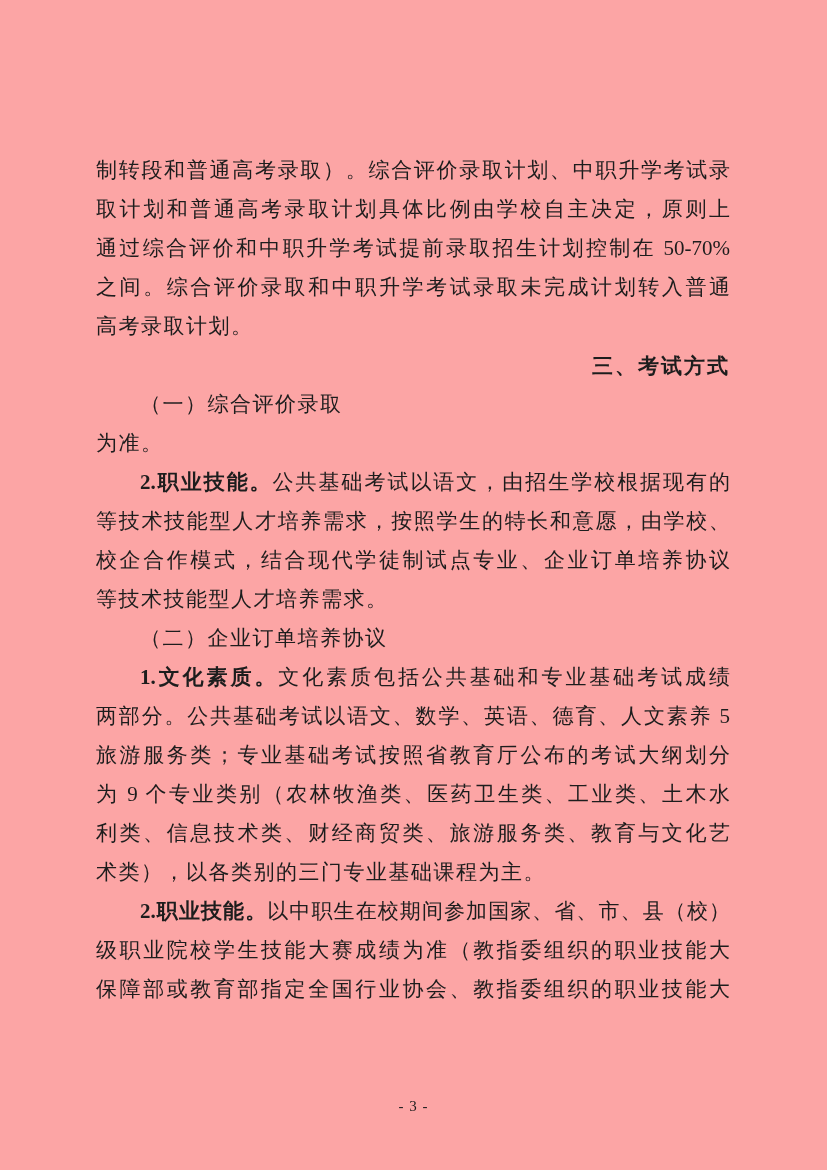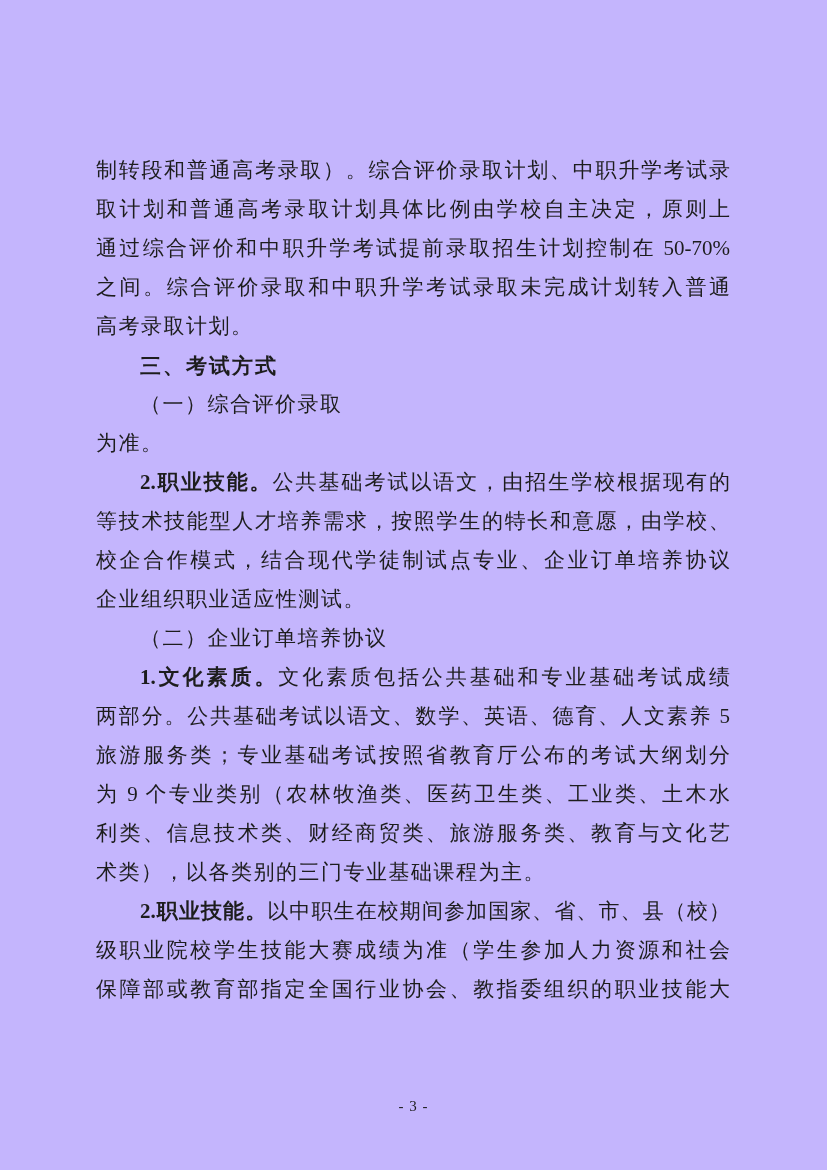"制转段和普通高考录取）。综合评价录取计划、中职升学考试录" .page { background: #c4b5fd -> #fca5a5 }
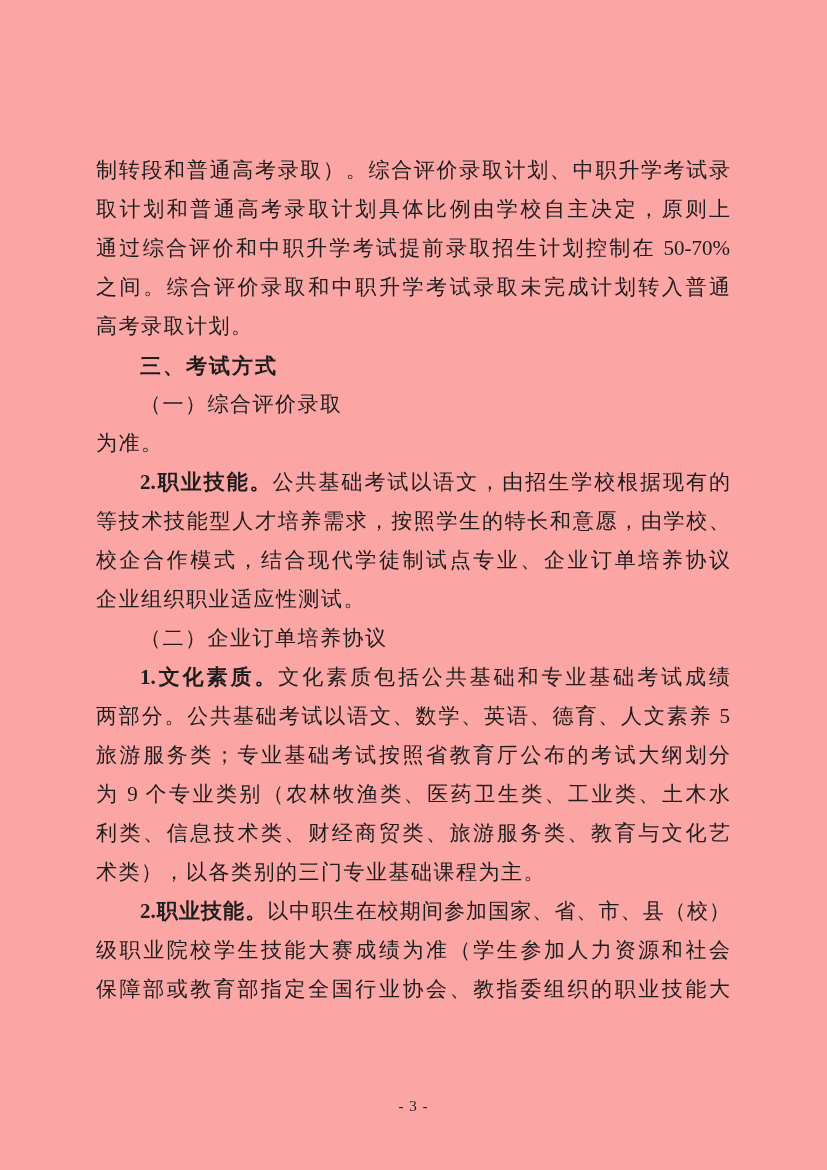"三、考试方式" .sect-heading { text-align: none -> right }
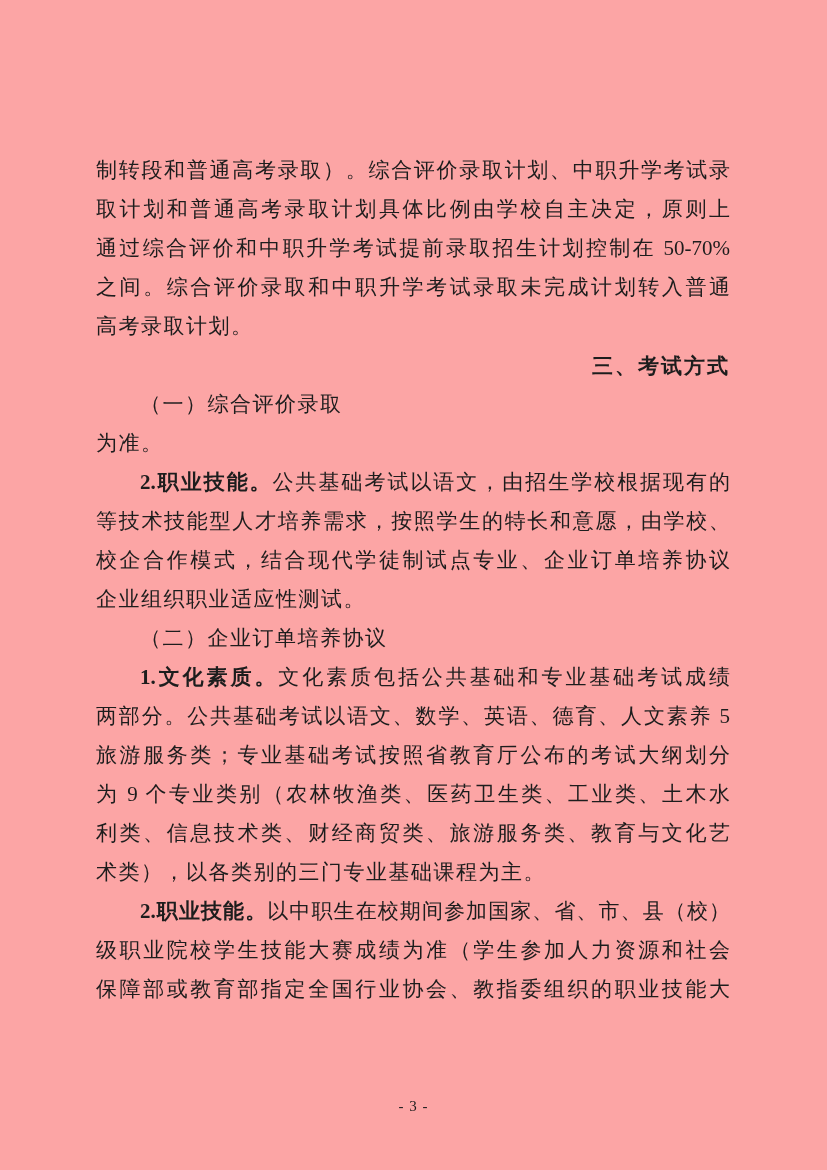"企业组织职业适应性测试。" div.line { text: 企业组织职业适应性测试 -> 等技术技能型人才培养需求 }
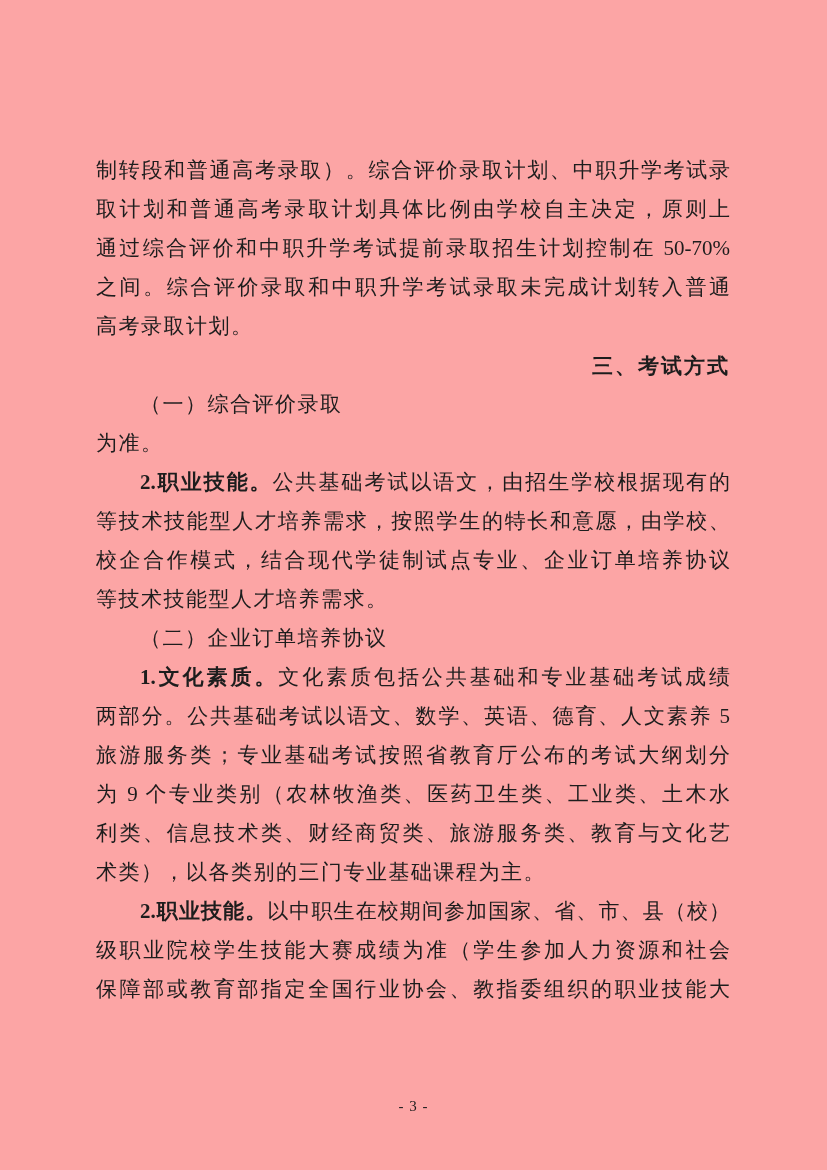"级职业院校学生技能大赛成绩为准（学生参加人力资源和社会" div.line { text: 学生参加人力资源和社会 -> 教指委组织的职业技能大 }
